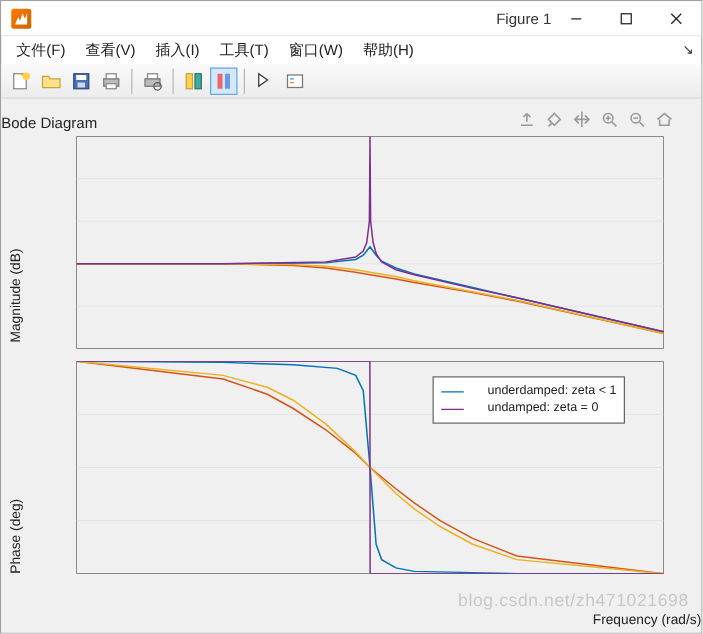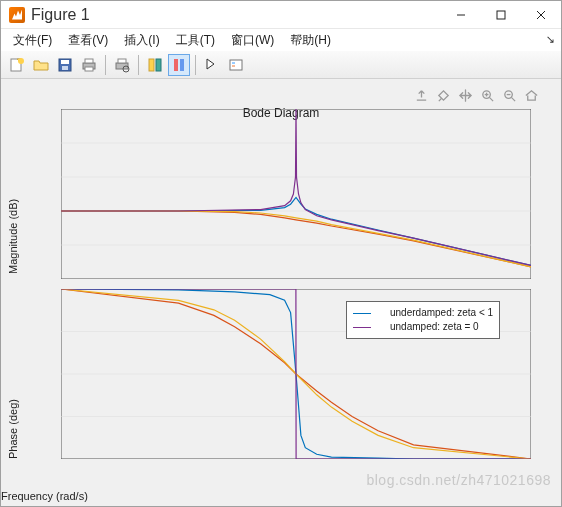"Figure 1" .titlebar .title { font-size: 16px -> 12px; text-align: none -> right }
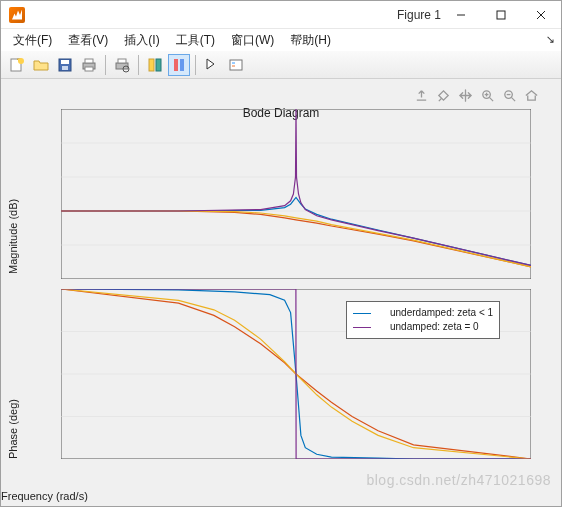"Bode Diagram" .chart-title { text-align: center -> left; top: 27px -> 12px }
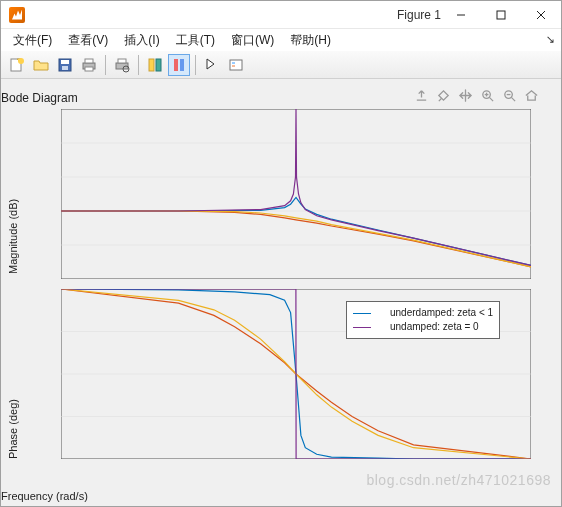"Frequency (rad/s)" .xlabel { text-align: left -> right }
